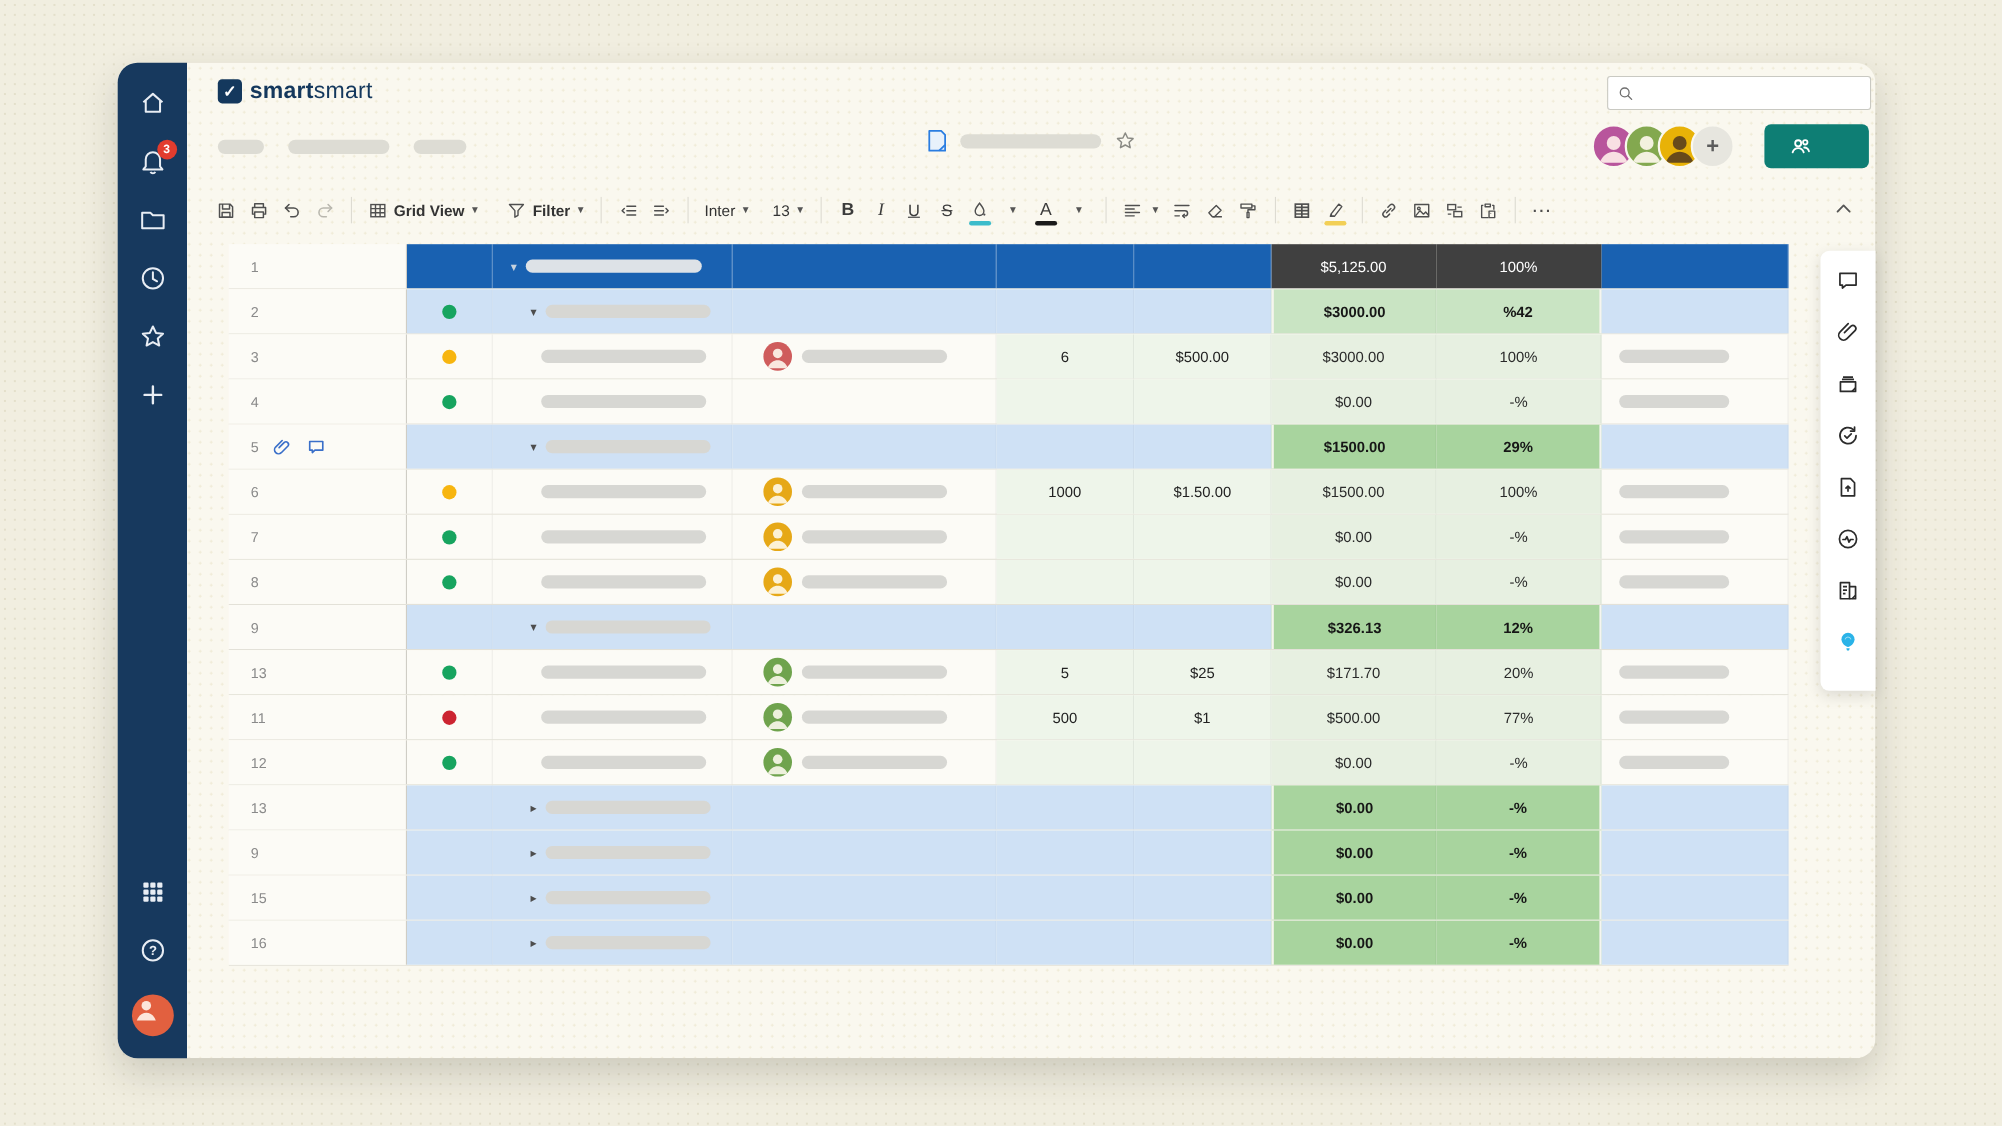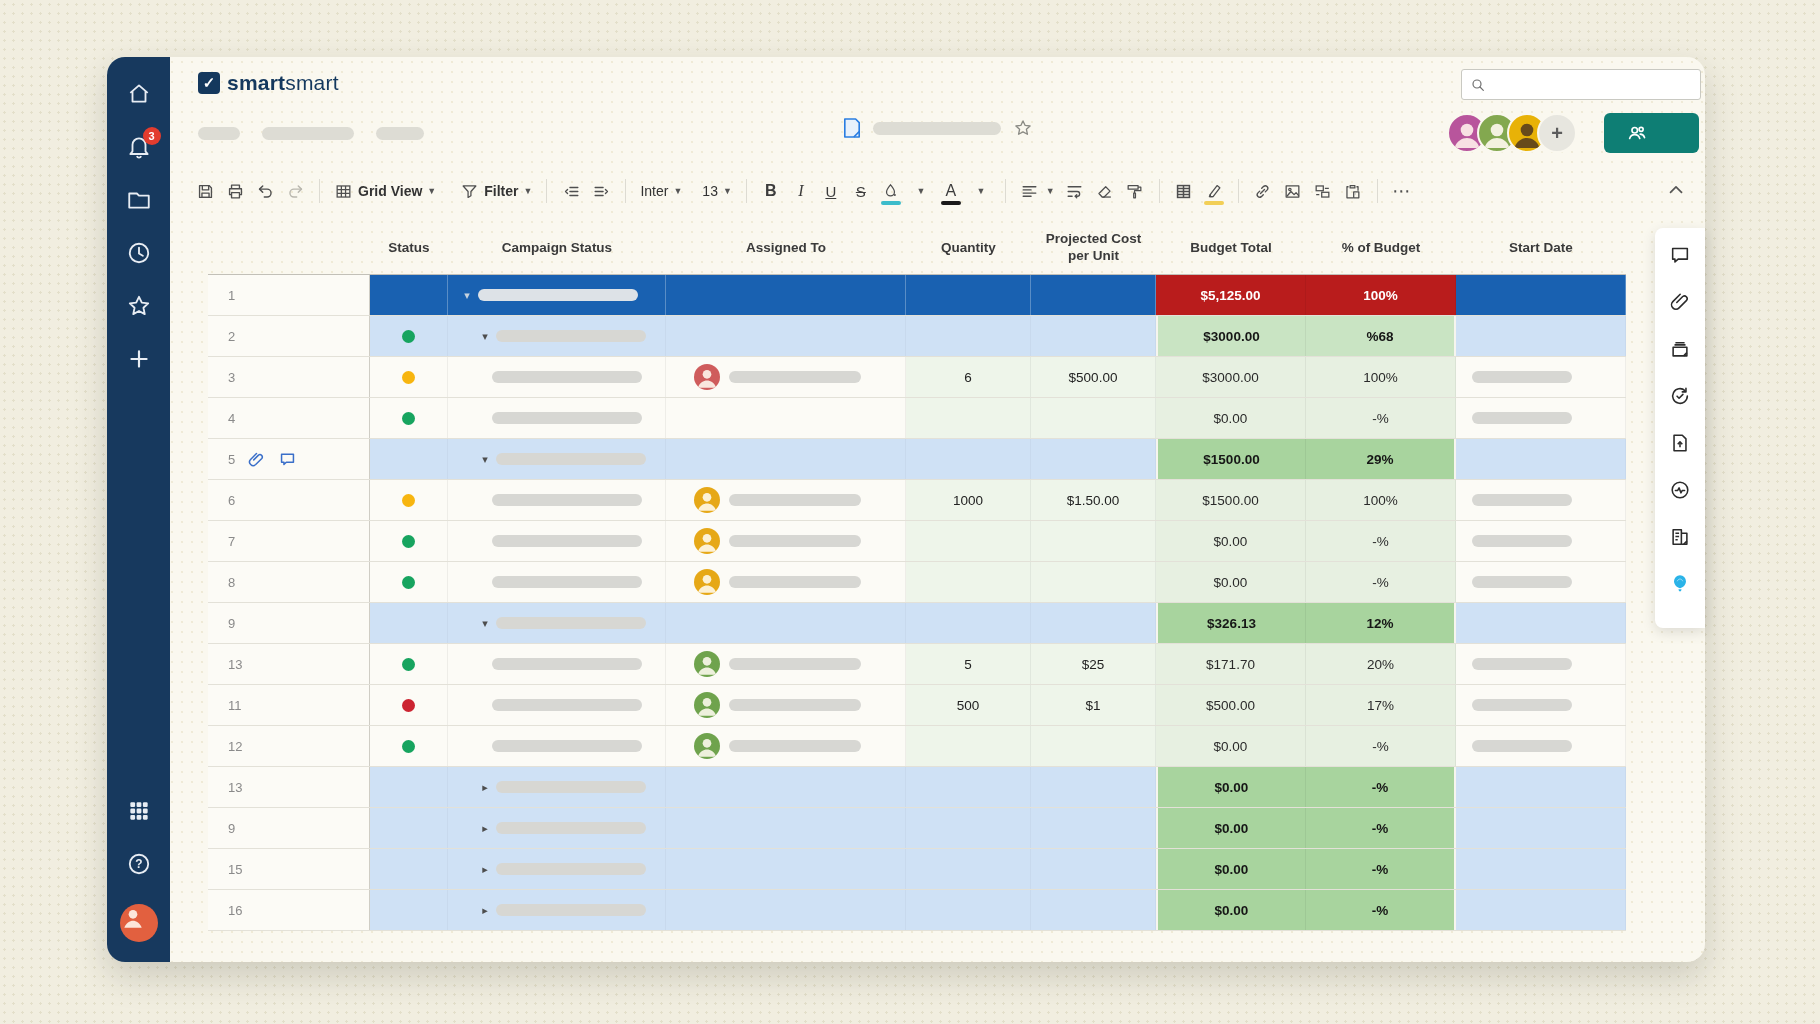"Status" div.gridhead { html: <div> <div></div> <div>Status</div> <div>Campaign Status</div> <div>Assigned To</div> <div>Quantity</div> <div> <div>Projected Cost</div> <div>per Unit</div> </div> <div>Budget Total</div> <div>% of Budget</div> <div>Start Date</div> </div> -> none }
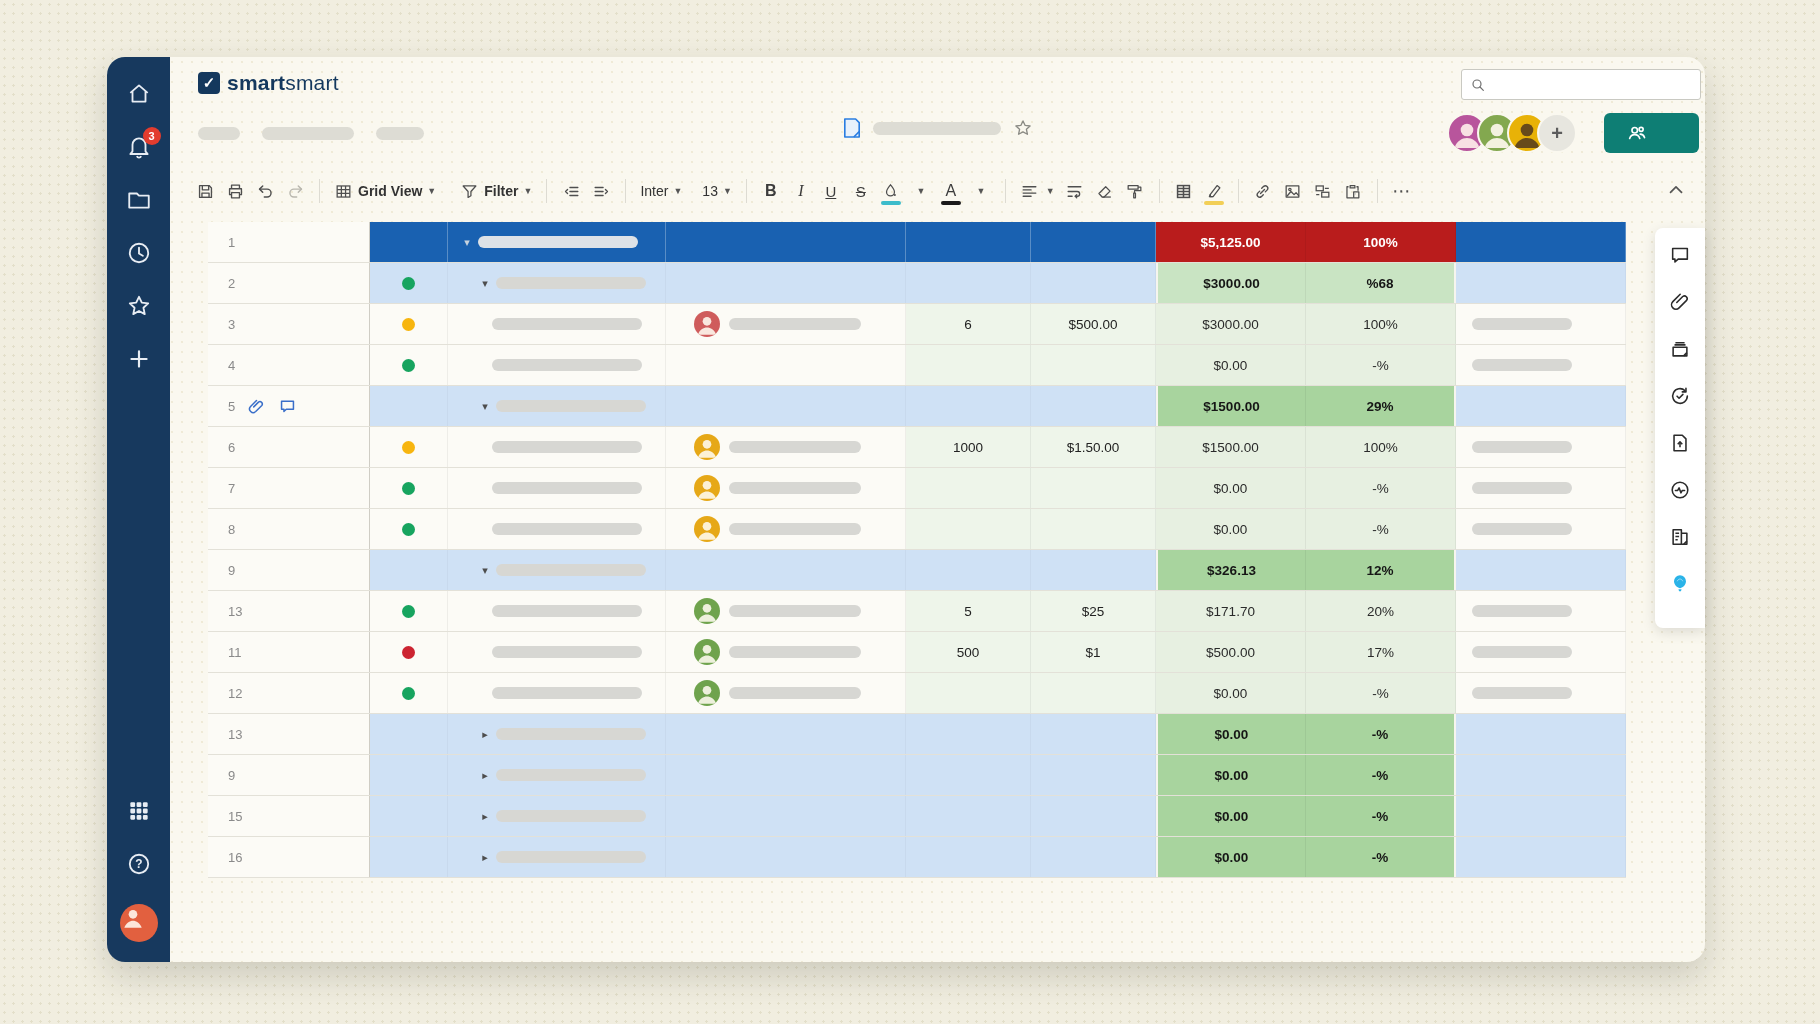"$5,125.00" .k-top .c-money { background: #b91c1c -> #404040; font-weight: bold -> normal }
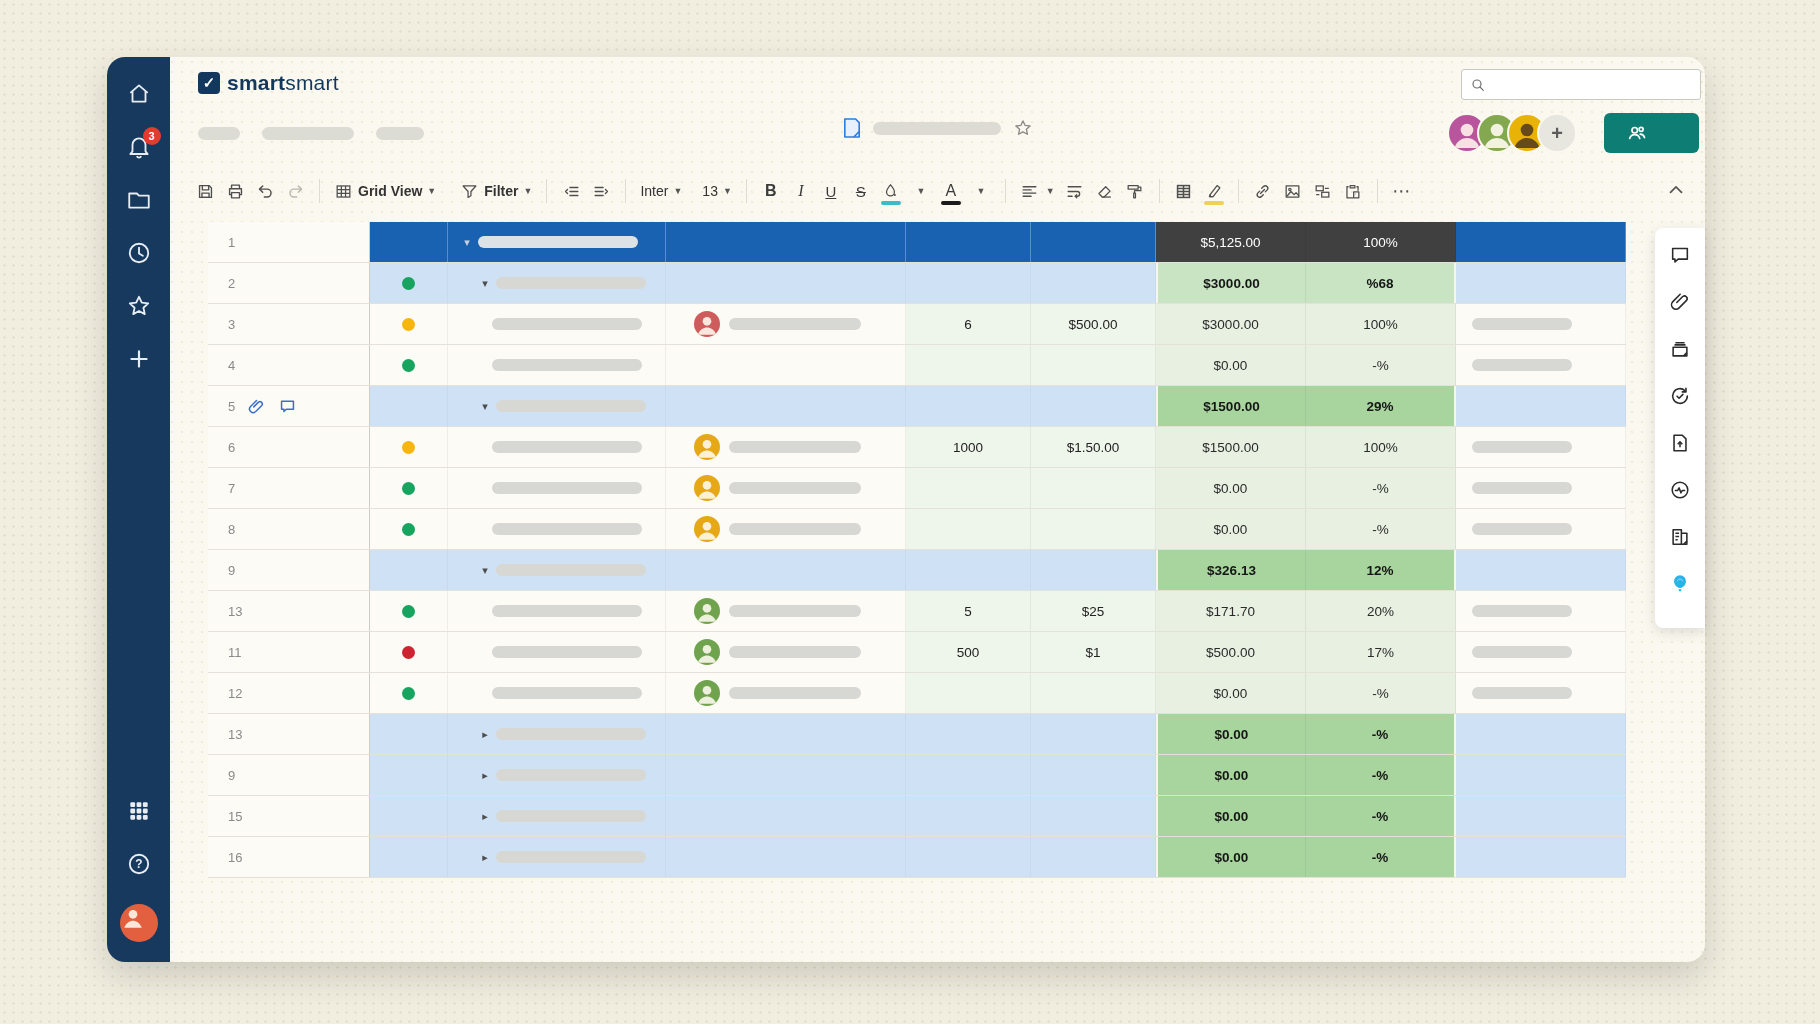"%68" div.cell { text: %68 -> %42 }
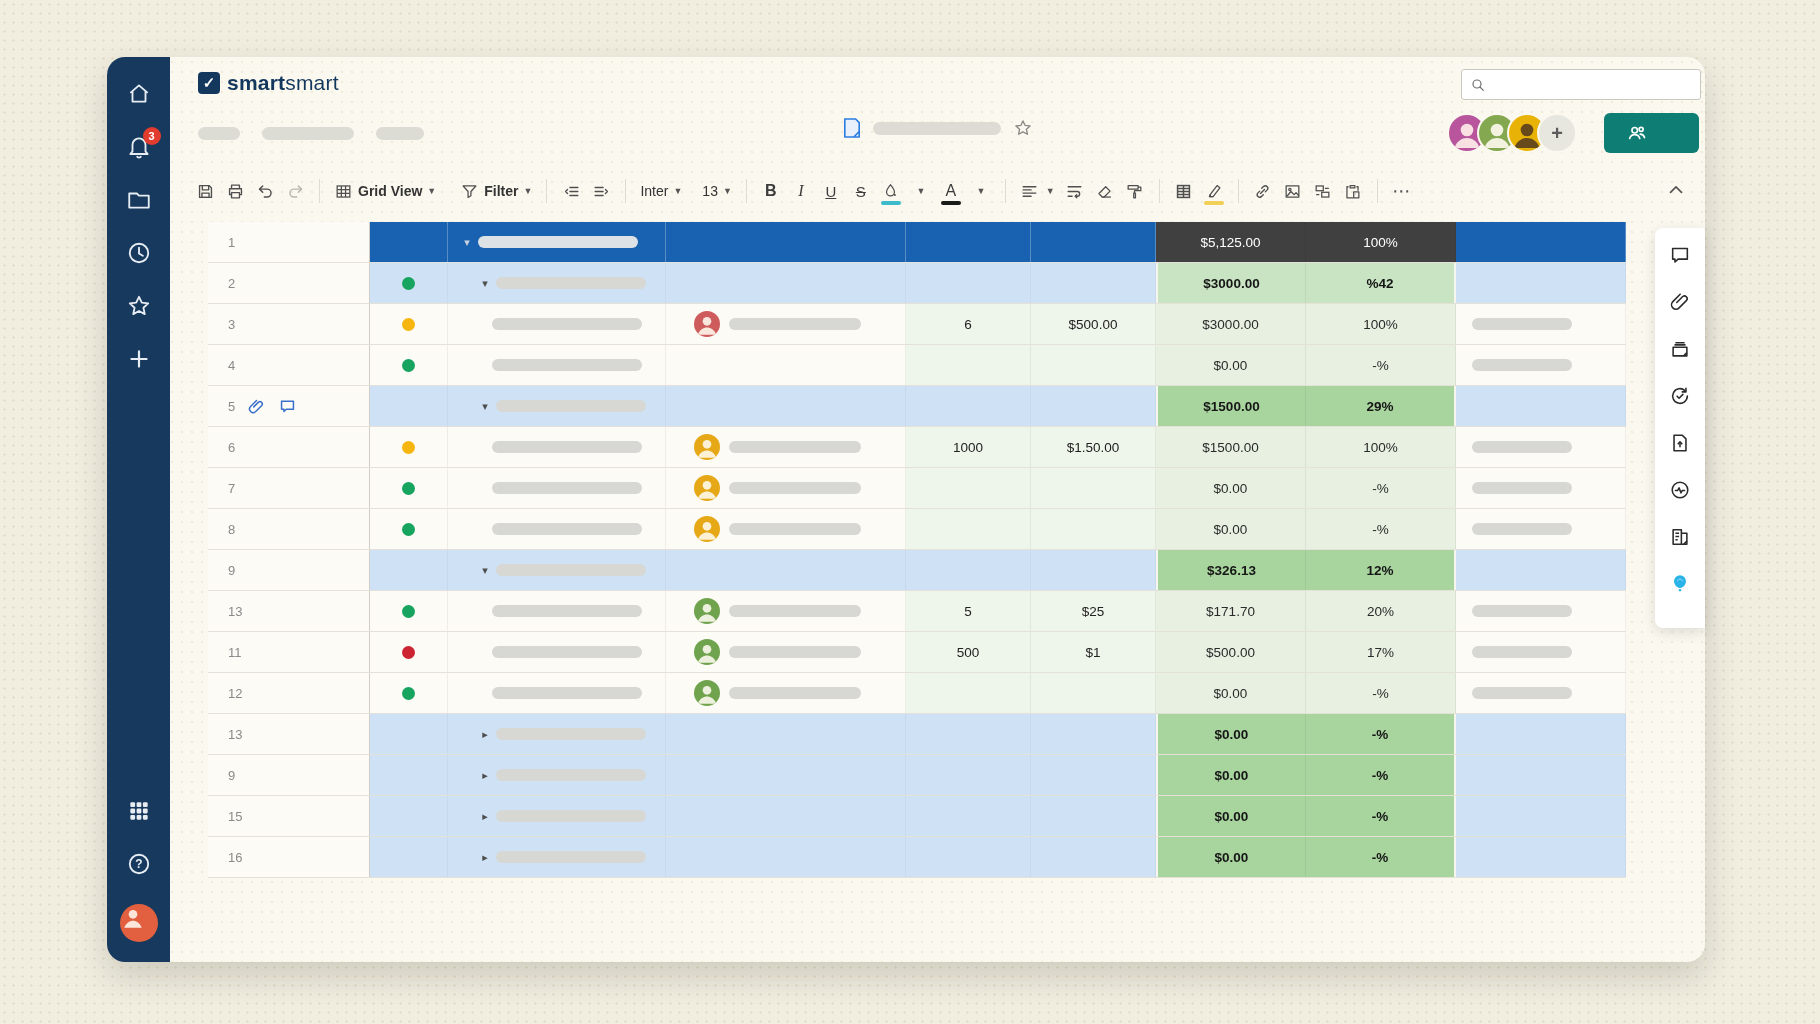"17%" div.cell { text: 17% -> 77% }
